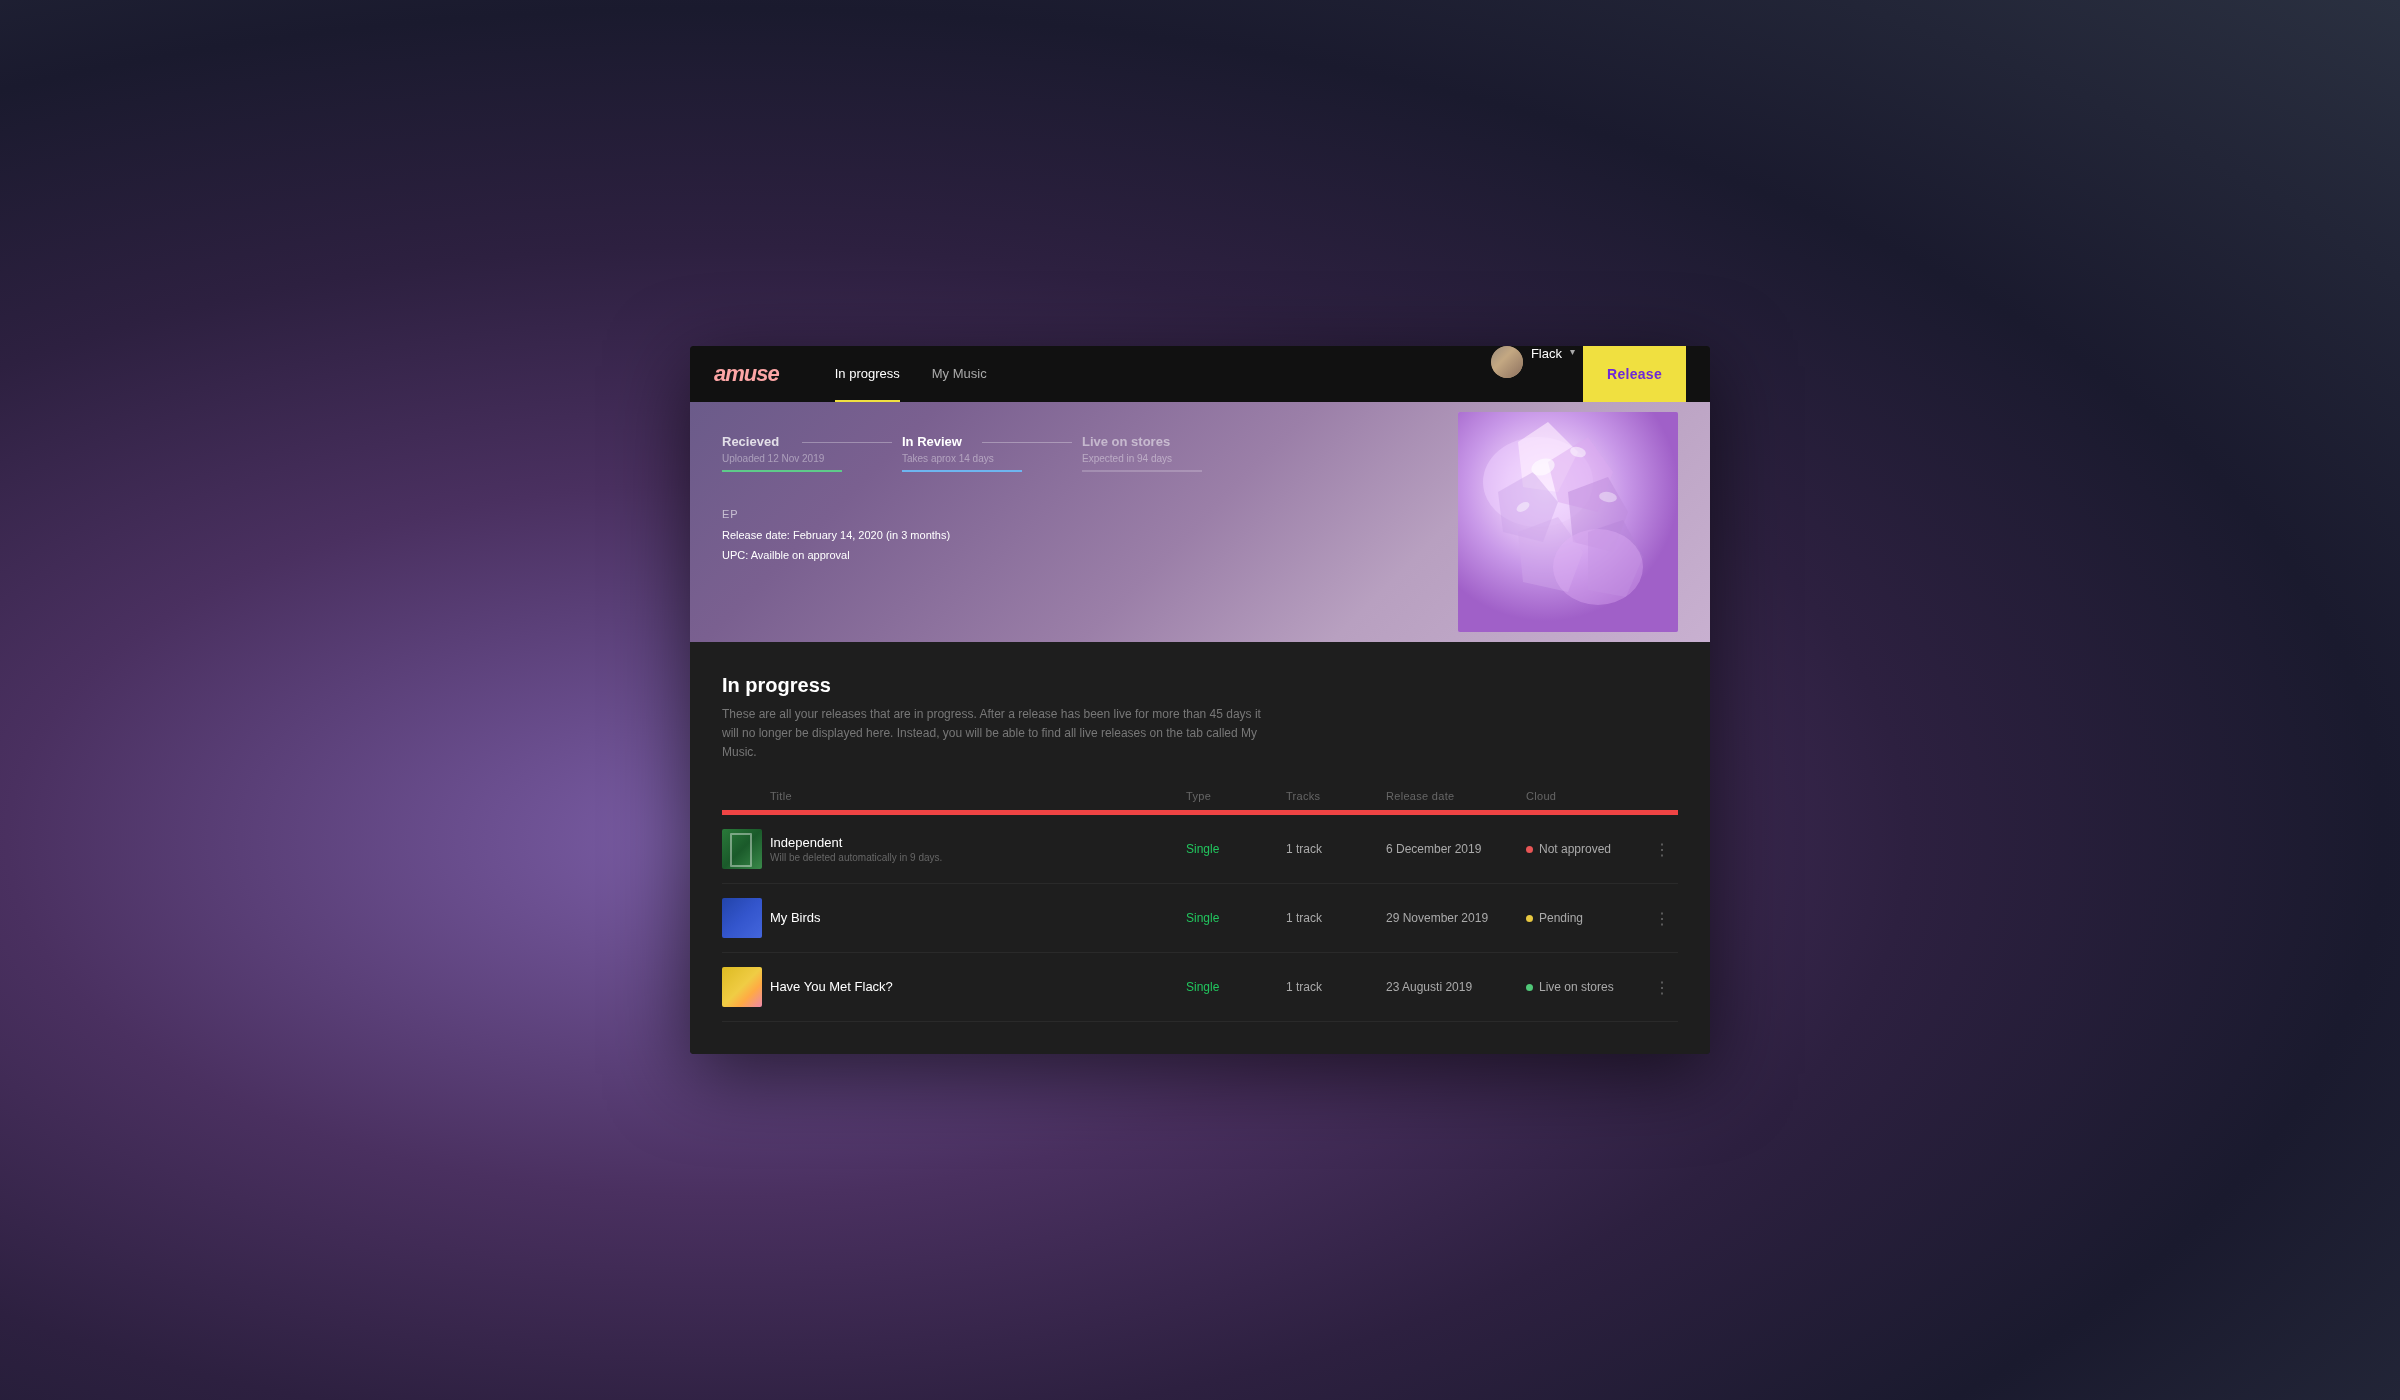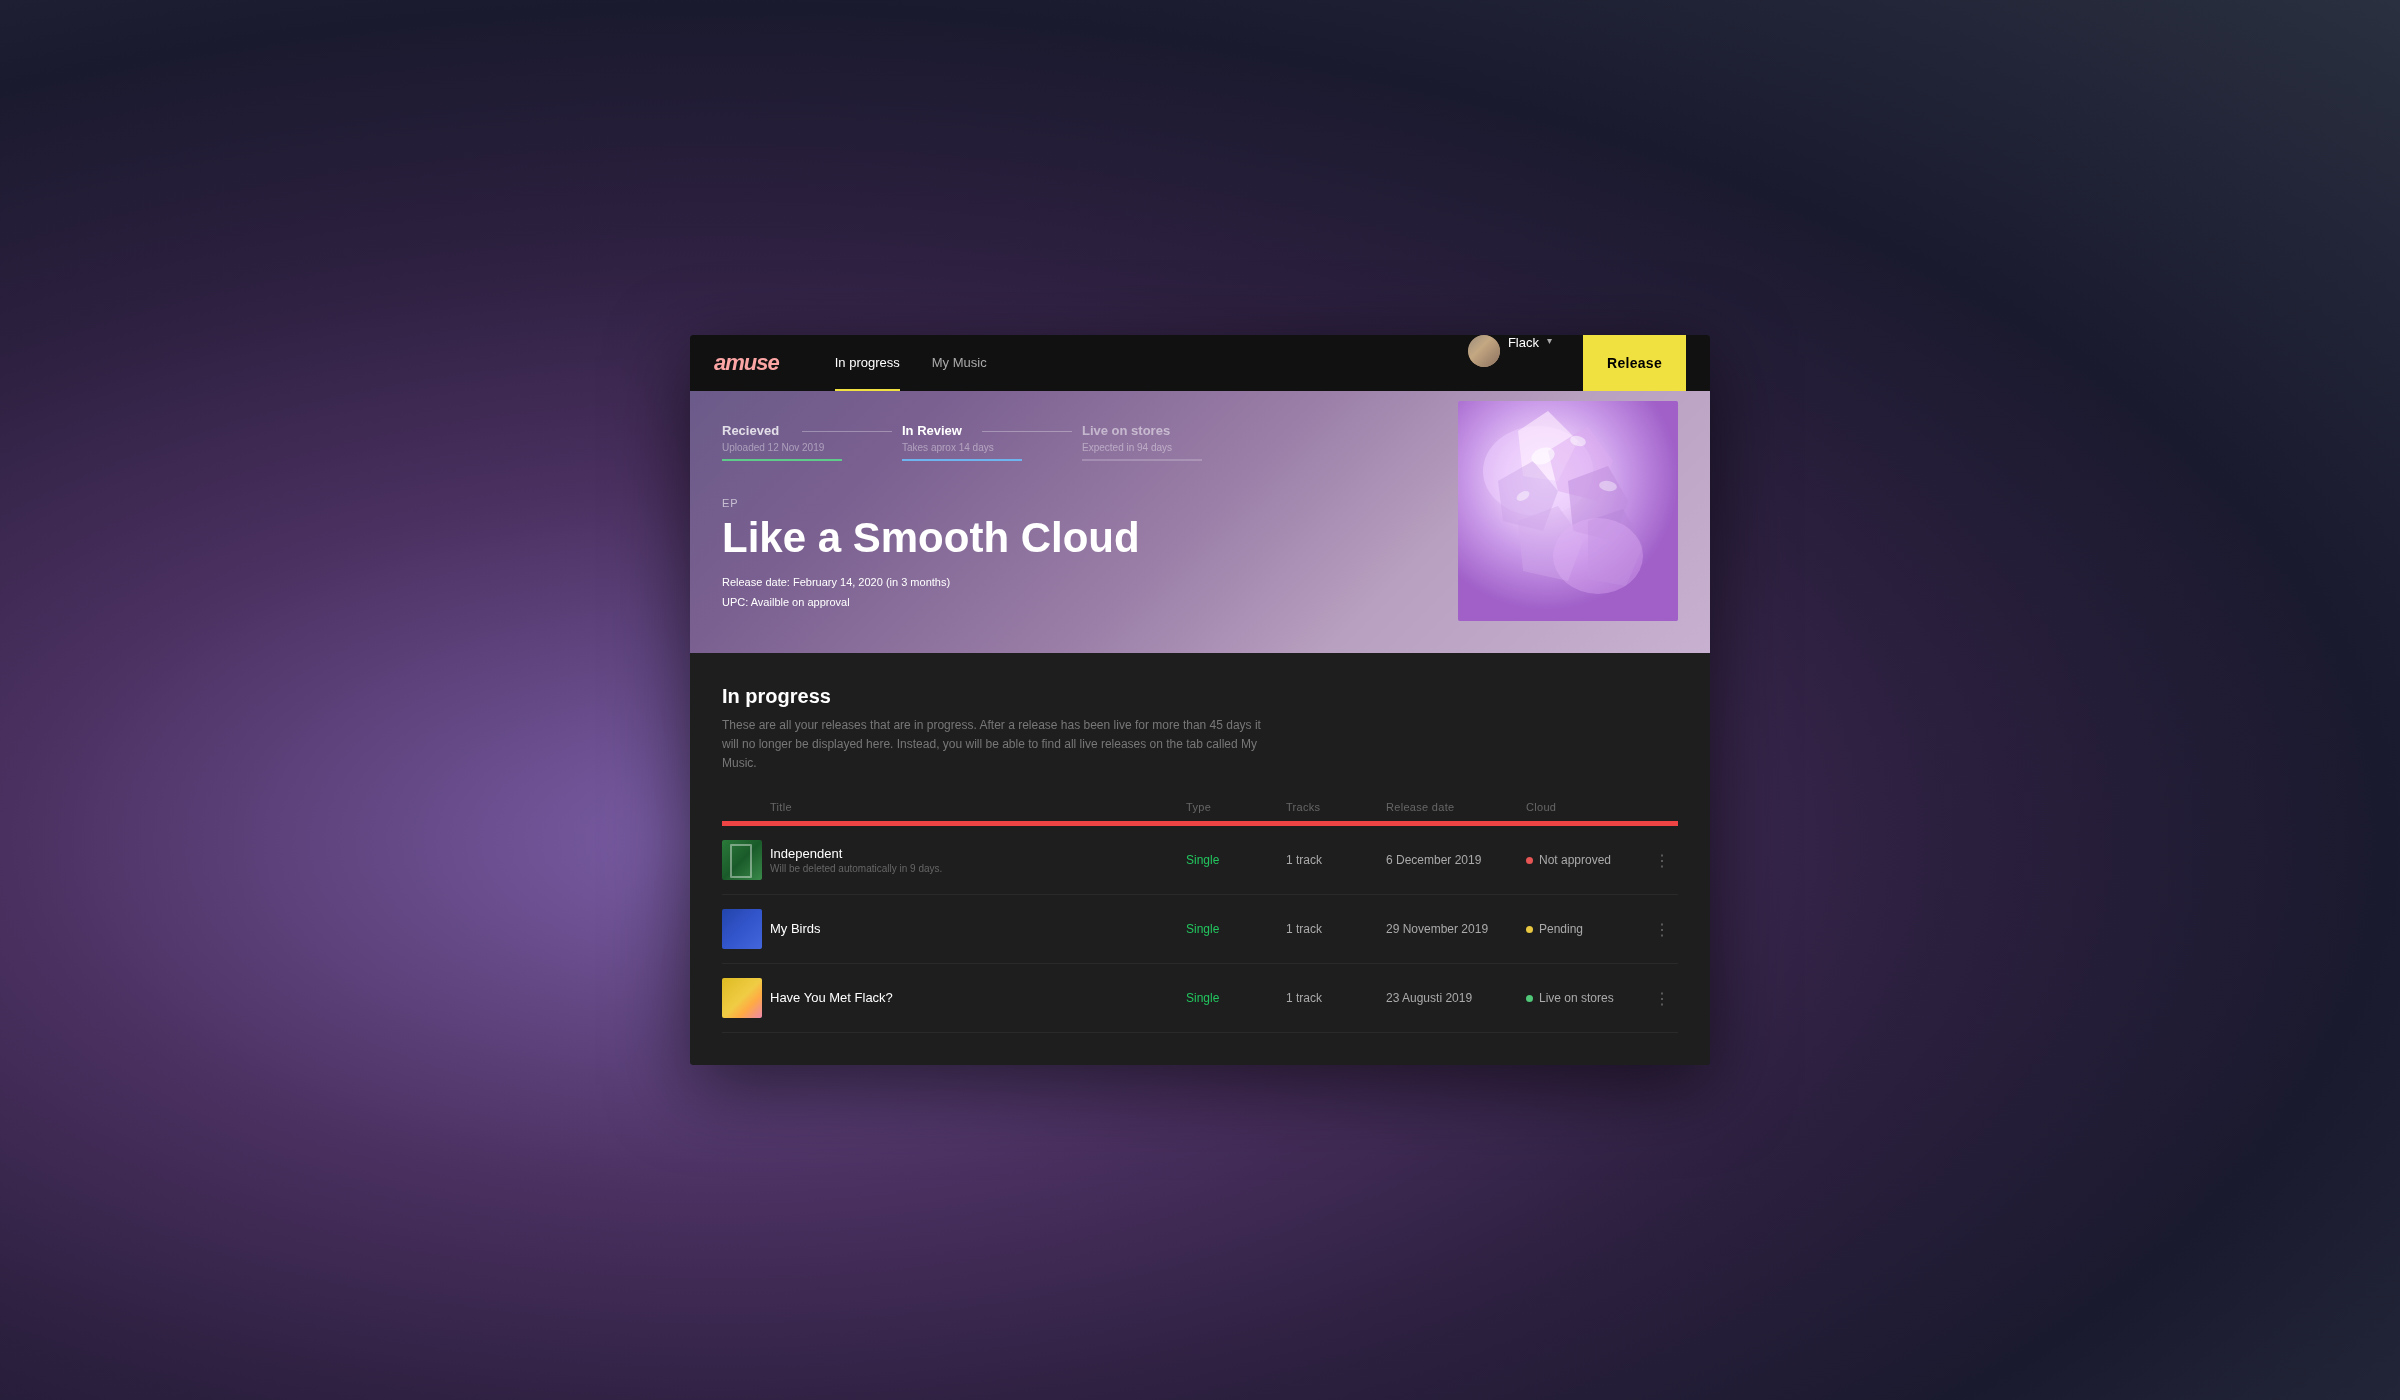"Release" .release-btn { color: #000000 -> #6d28d9; margin-left: 23px -> 0 }
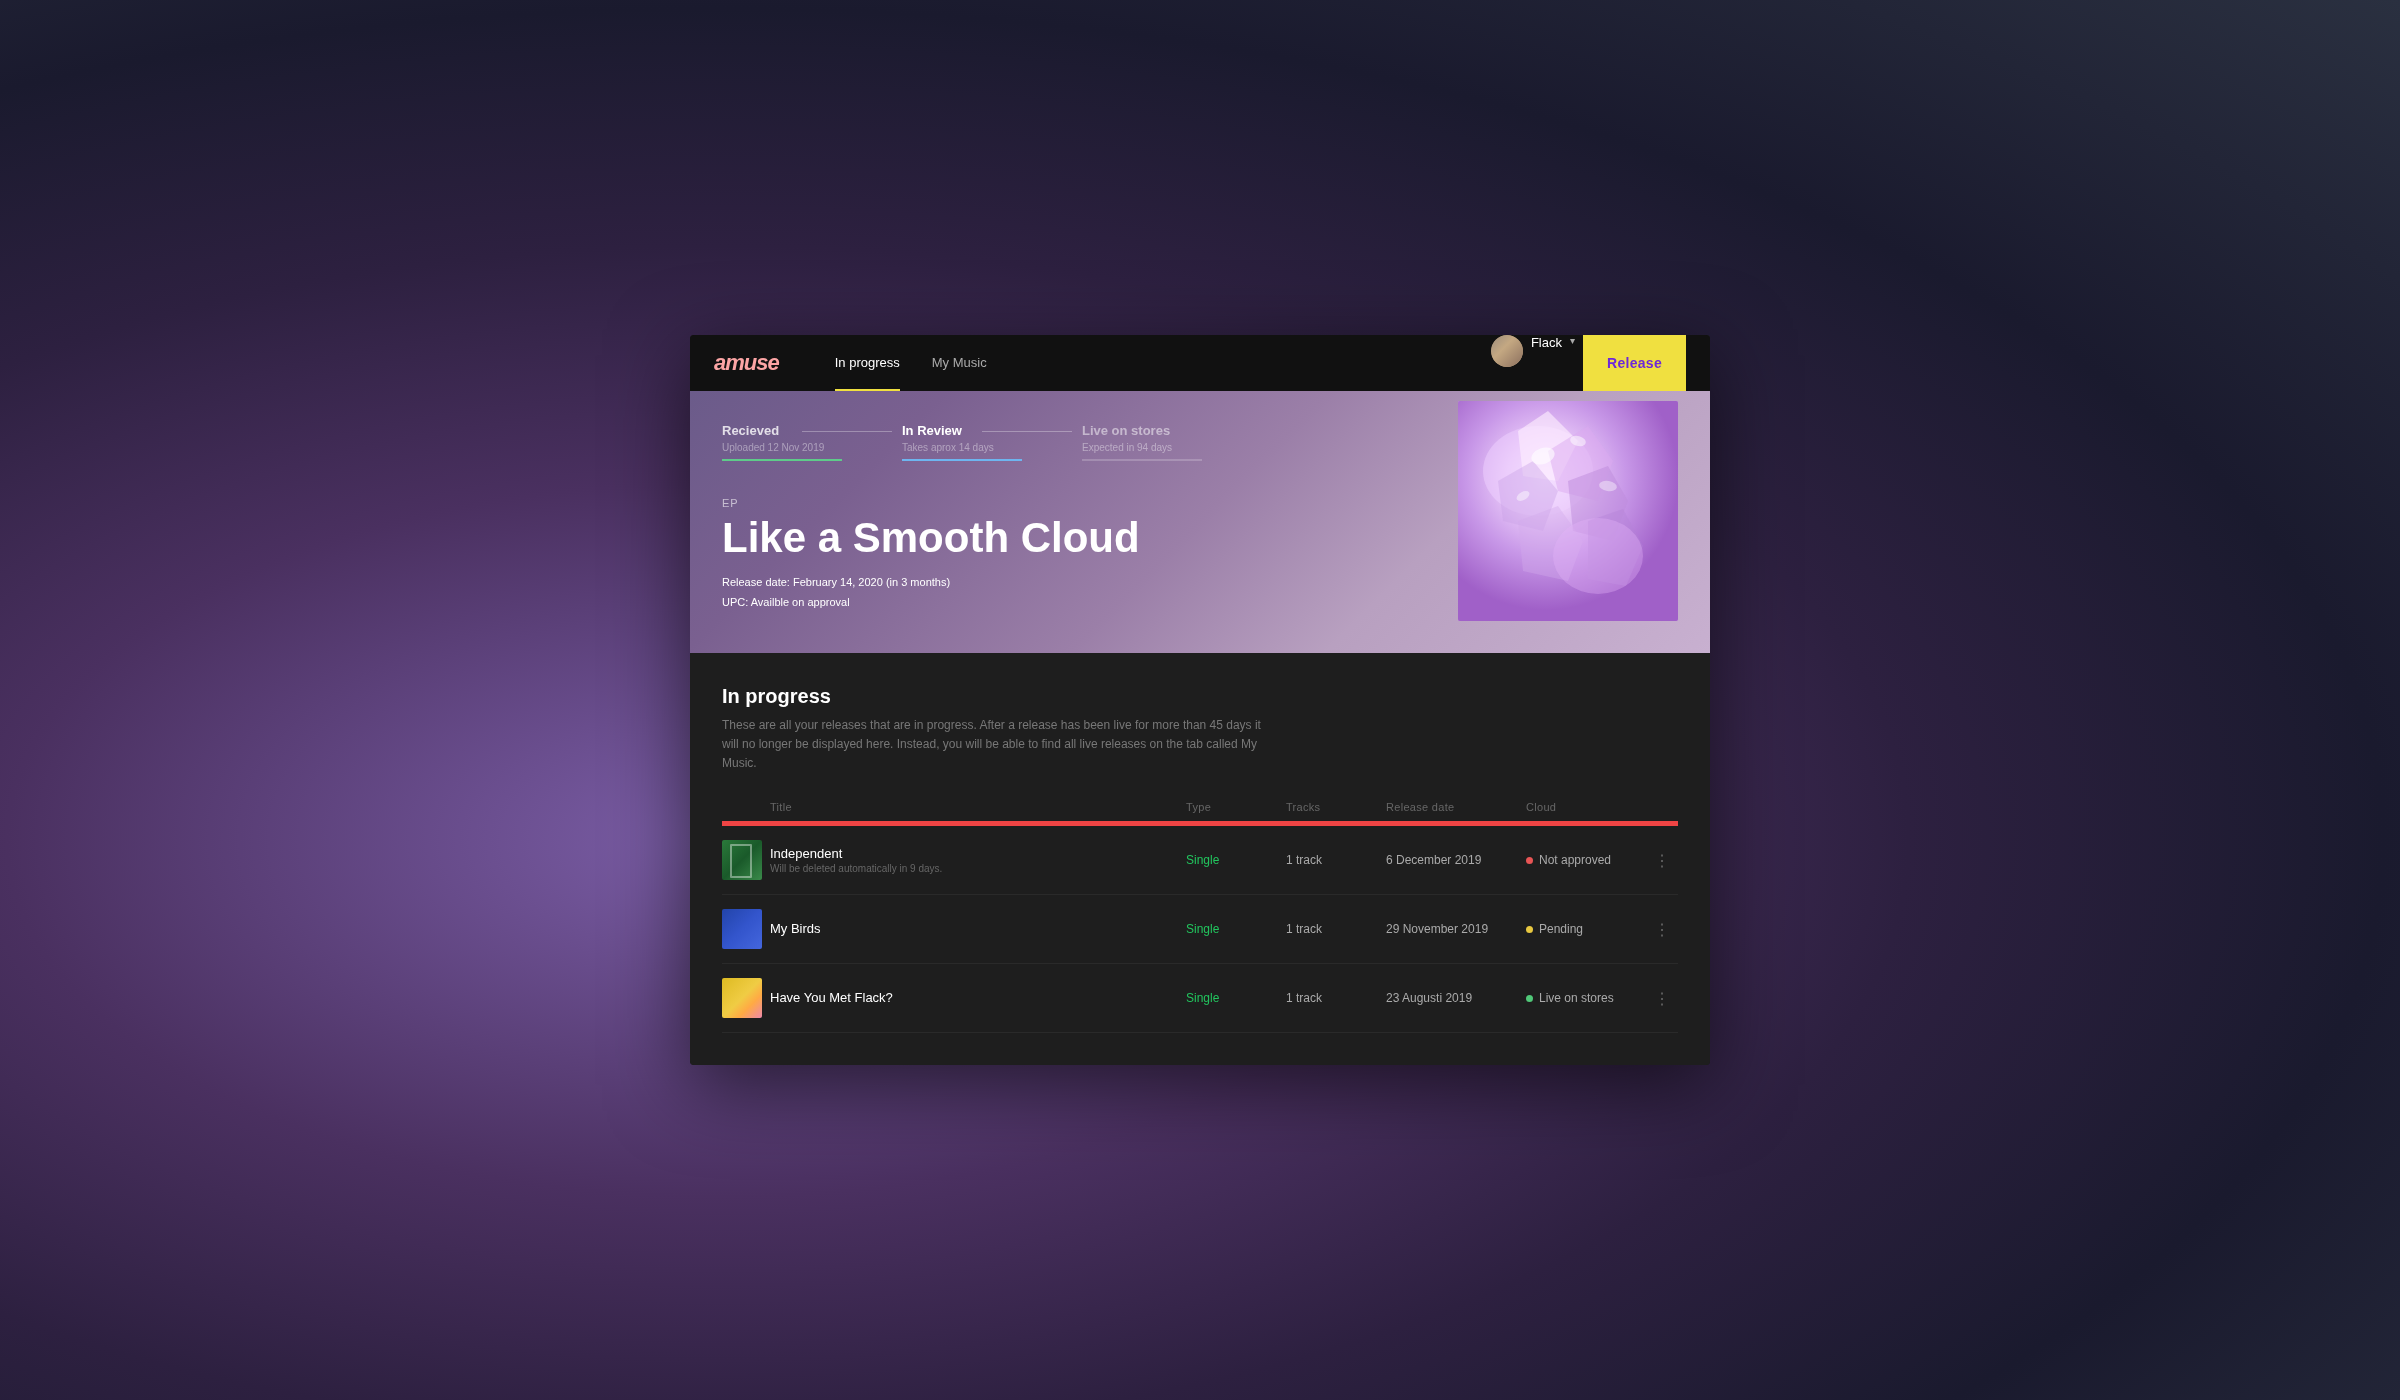"Like a Smooth Cloud" h1.hero-title { html: <h1>Like a Smooth Cloud</h1> -> none }
